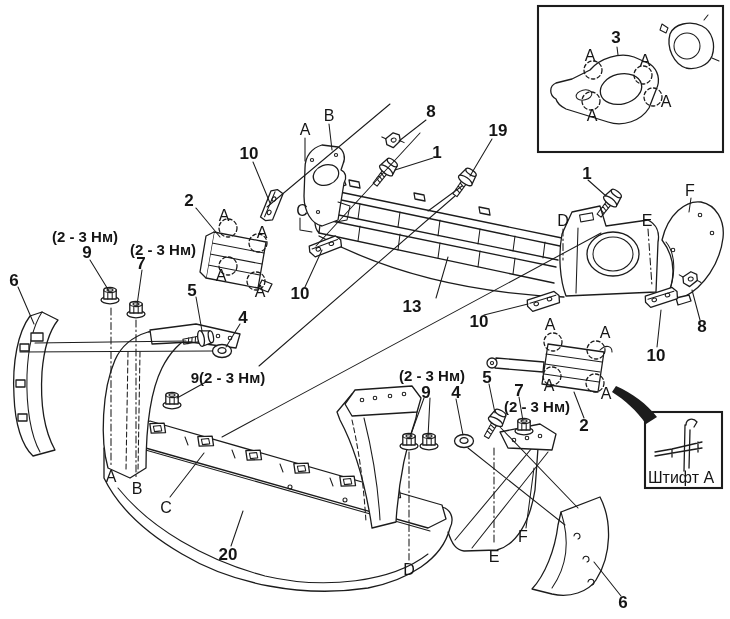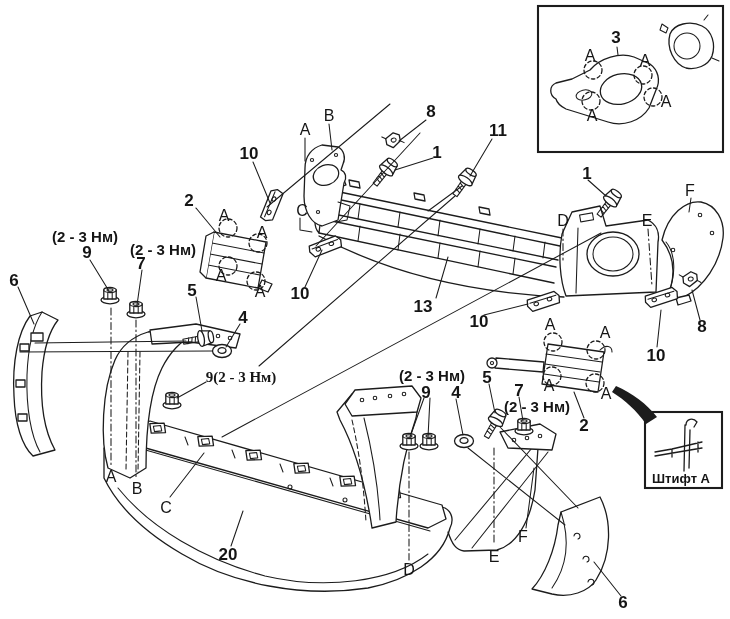"11" span.callout { text: 11 -> 19 }
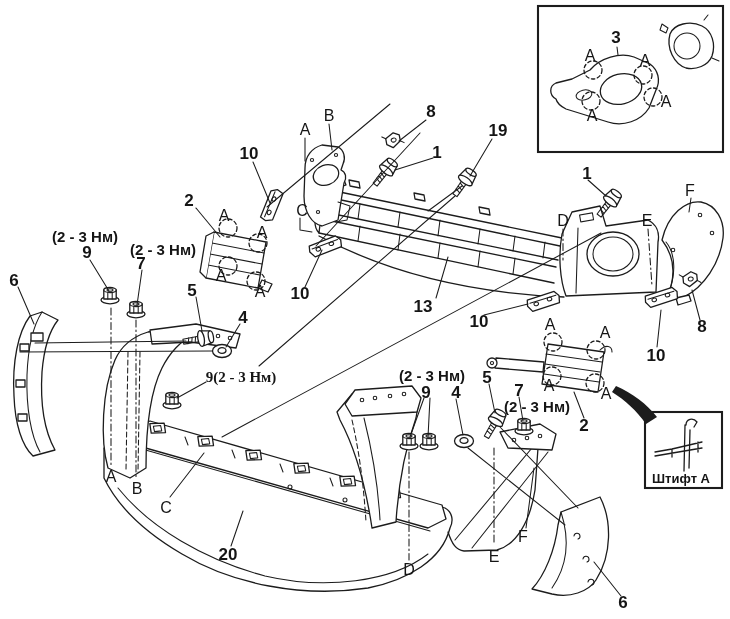"13" span.callout { left: 423px -> 412px }
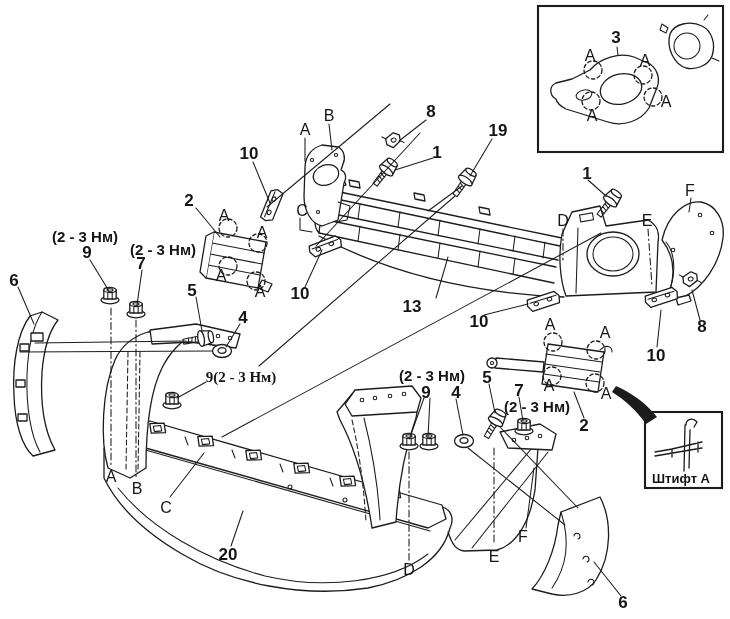"9(2 - 3 Нм)" span.callout { font-family: Liberation Serif, serif -> none; left: 241px -> 228px }
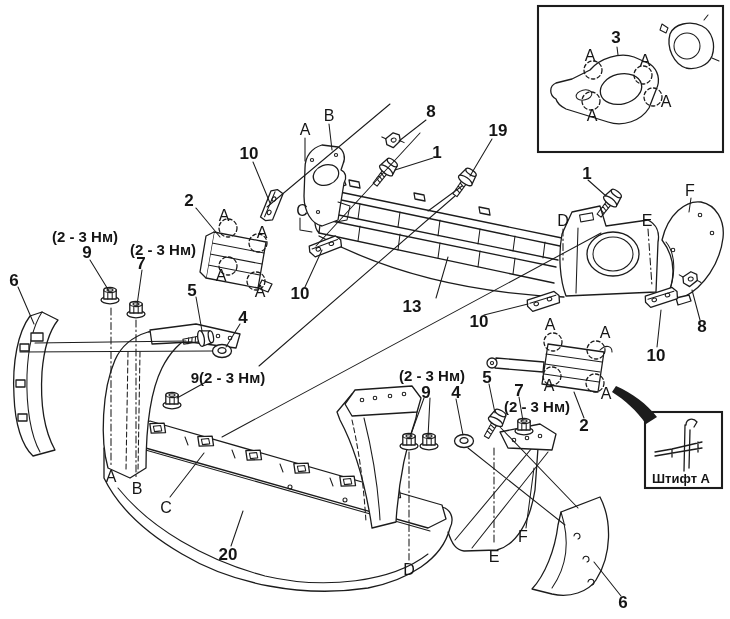"Штифт А" .caption { font-size: 13px -> 16px; font-weight: 700 -> 400 }
